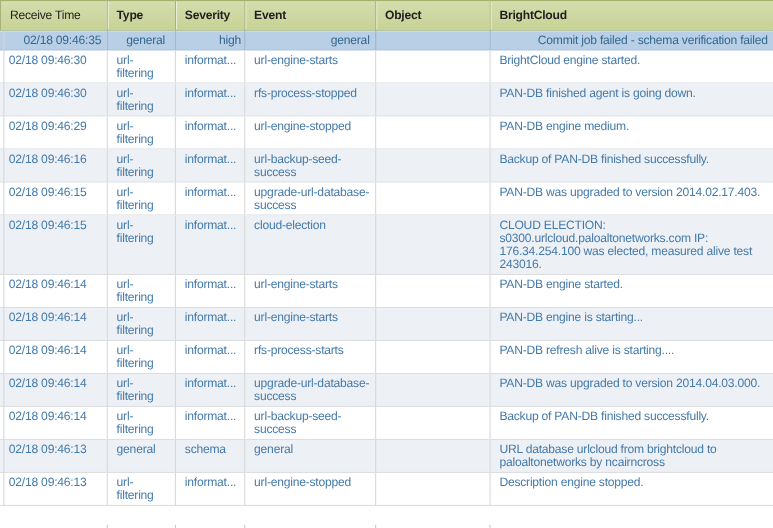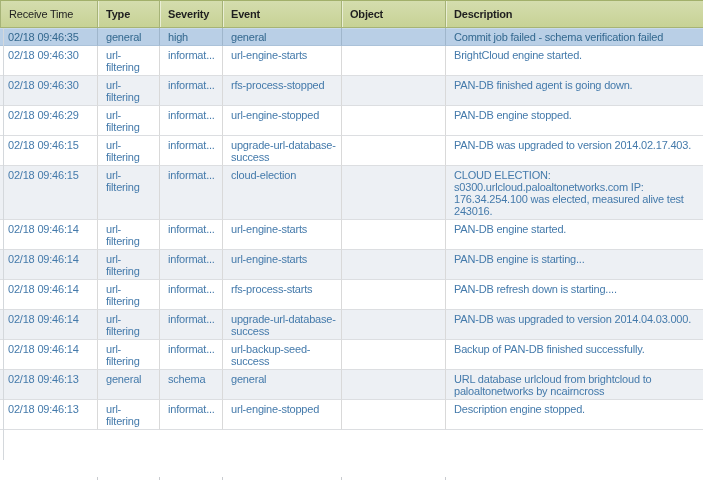"Description" th { text: Description -> BrightCloud }
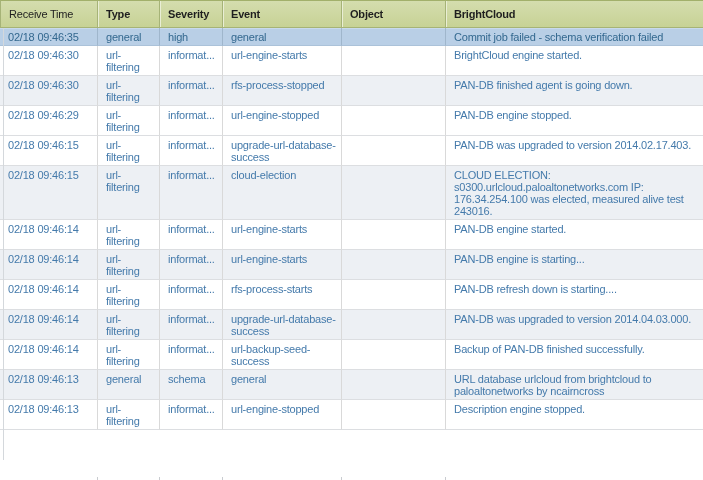"02/18 09:46:35" tr.selected td { text-align: none -> right }
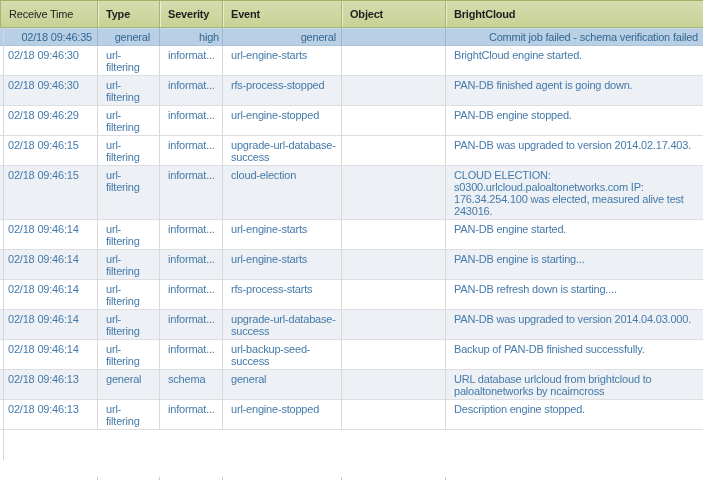"PAN-DB engine stopped." td.c-description { text: stopped -> medium }
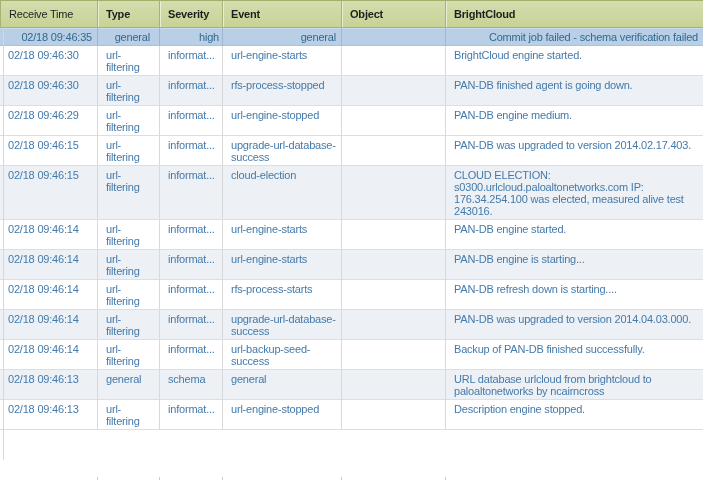"02/18 09:46:16" tr.stripe { html: none -> <tr> <td>02/18 09:46:16</td> <td>url-filtering</td> <td>informat...</td> <td>url-backup-seed-success</td> <td></td> <td>Backup of PAN-DB finished successfully.</td> </tr> }
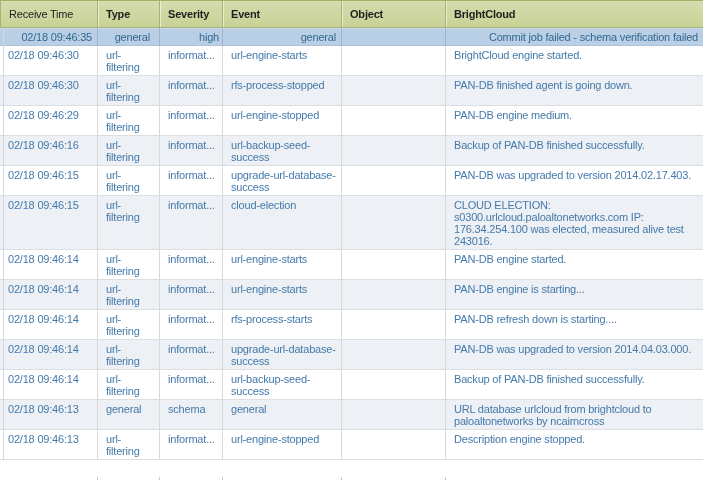"PAN-DB refresh down is starting...." td.c-description { text: down -> alive }
